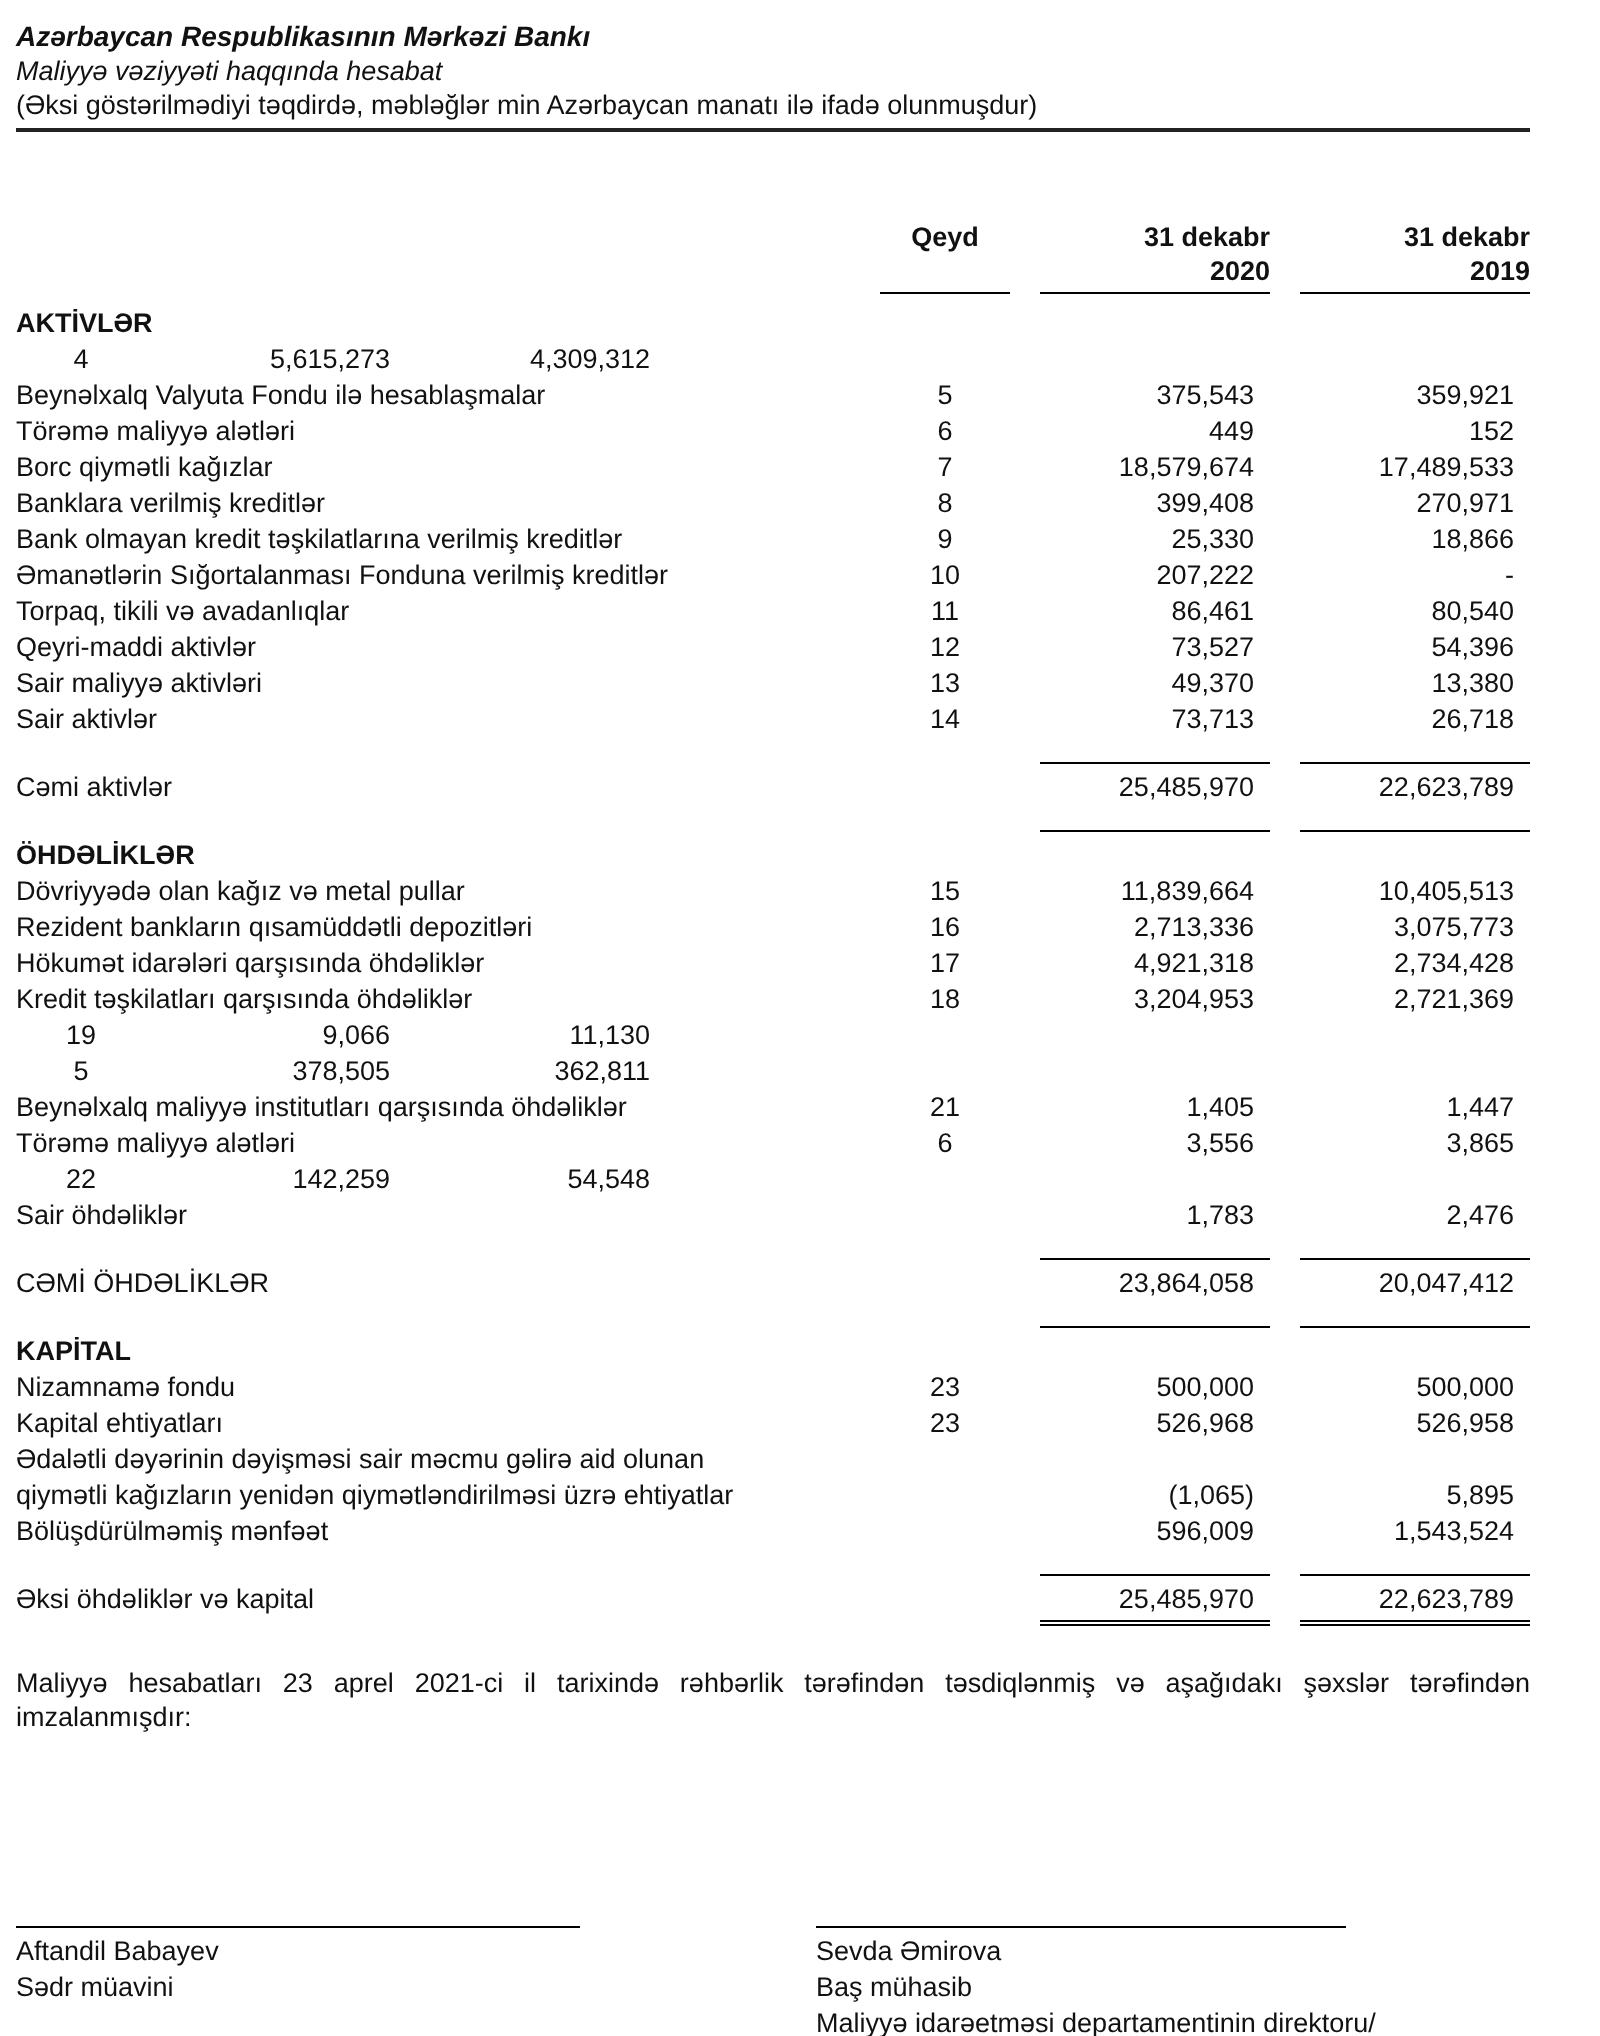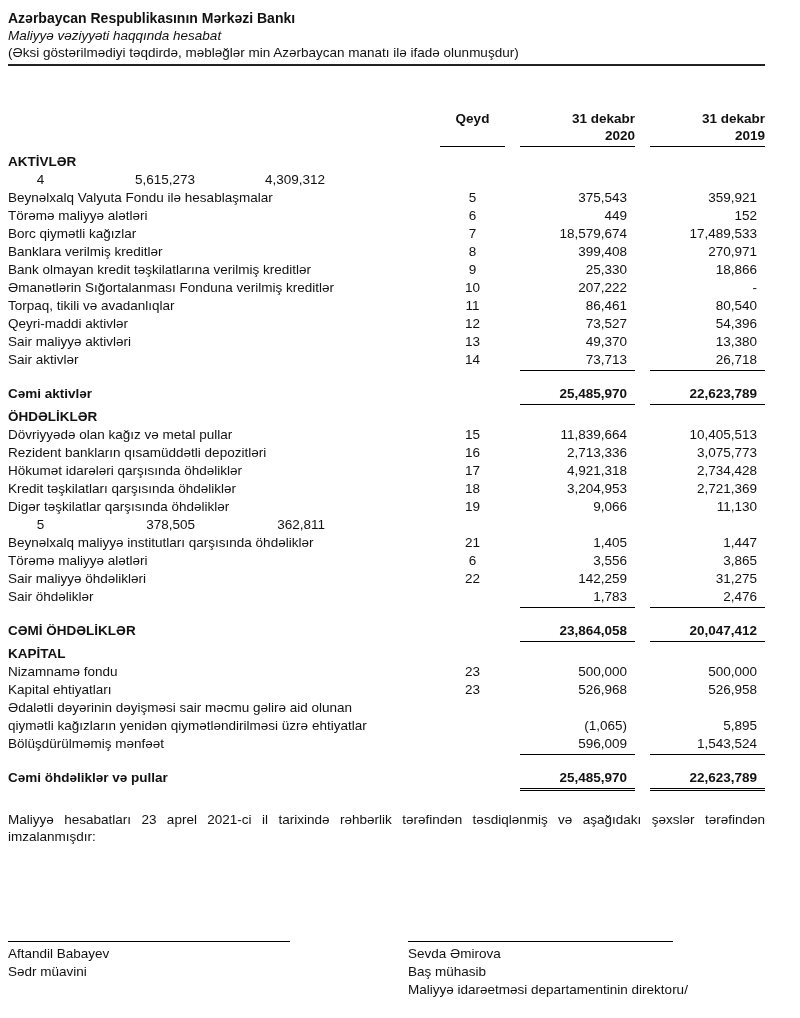"Azərbaycan Respublikasının Mərkəzi Bankı" .doc-title { font-style: none -> italic }
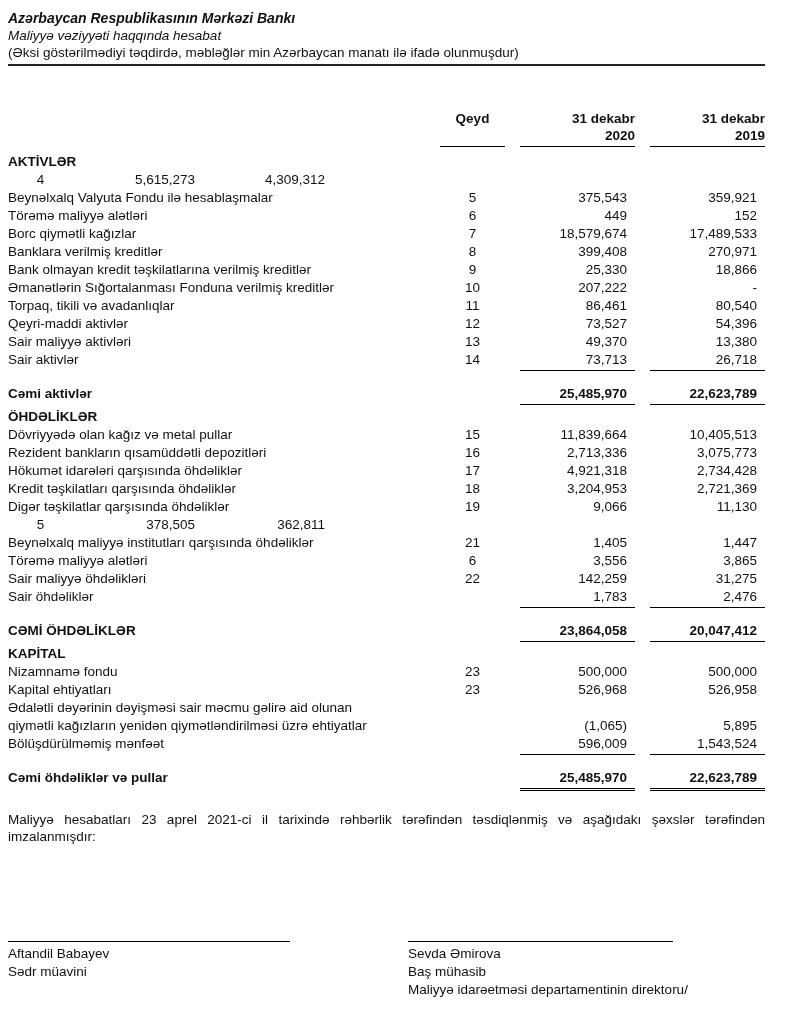"73,713" .u-single .c-val { padding-bottom: 1px -> 12px }
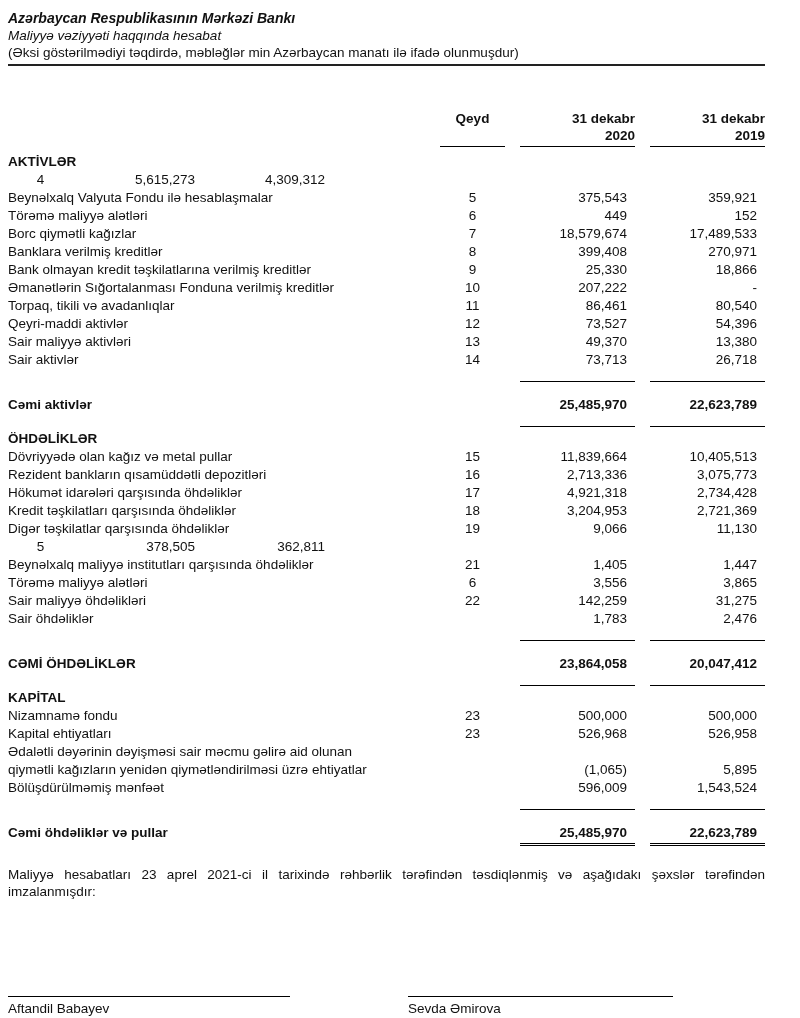"Cəmi aktivlər" .total-row { font-weight: bold -> normal; margin-top: 14px -> 3px }
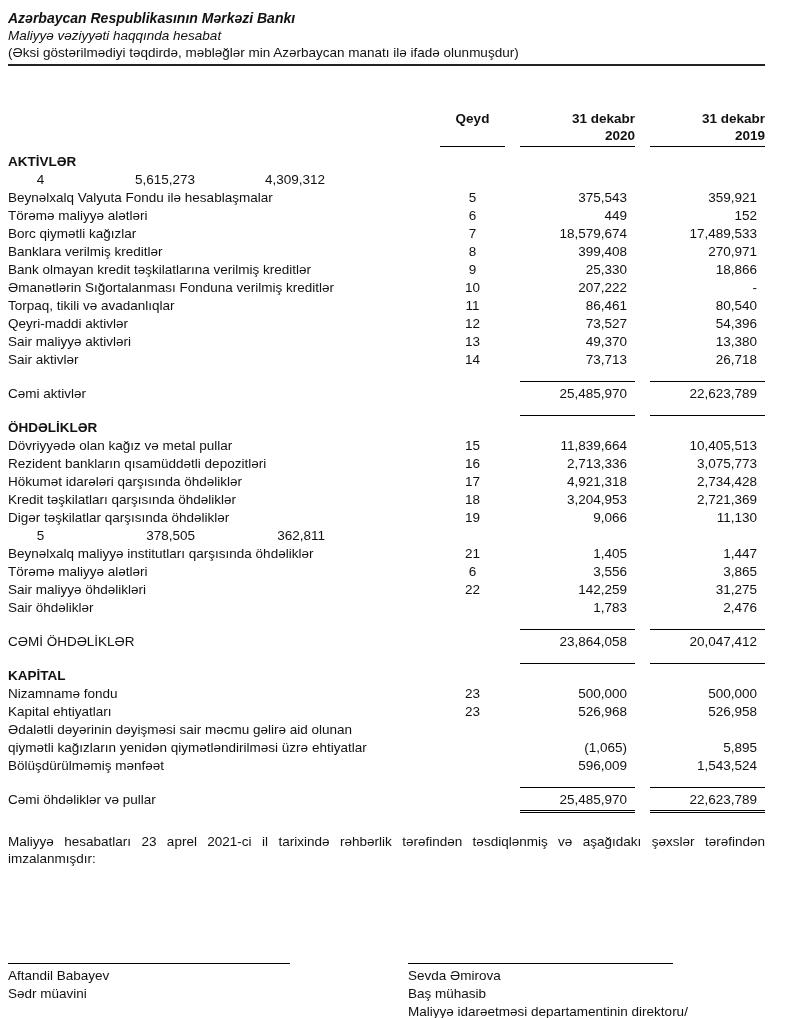"Digər təşkilatlar qarşısında öhdəliklər" div.c-label { html: <div>Digər təşkilatlar qarşısında öhdəliklər</div> -> none }
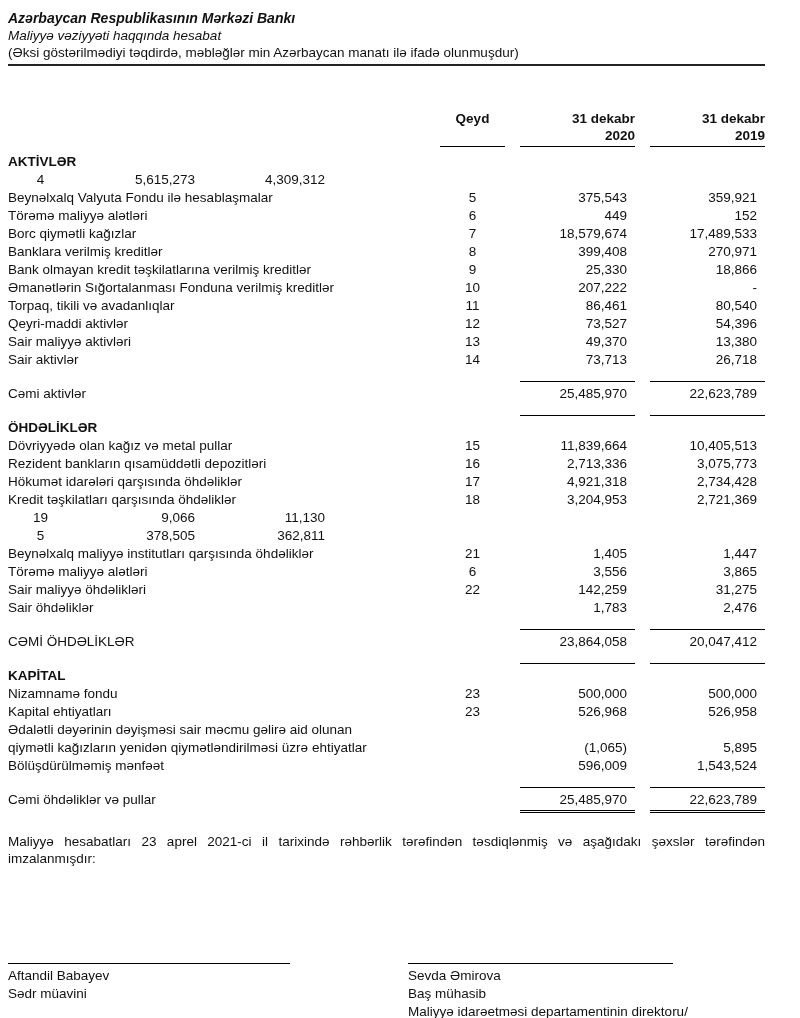"Sair maliyyə öhdəlikləri" div.c-label { html: <div>Sair maliyyə öhdəlikləri</div> -> none }
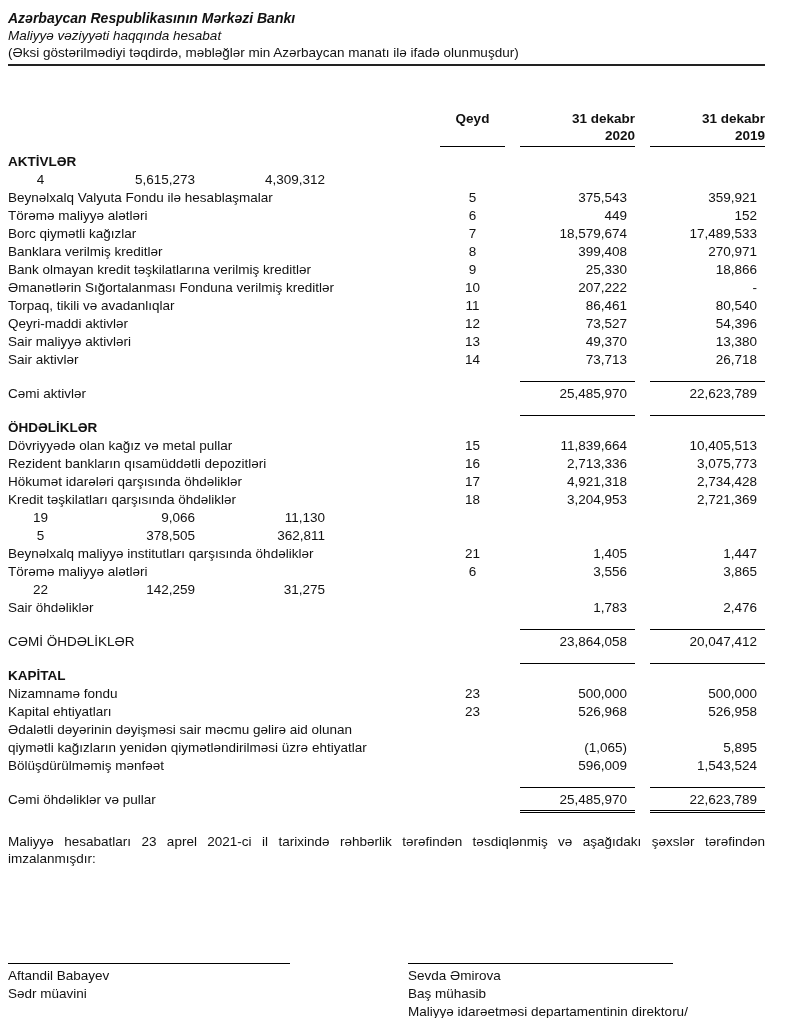"31,275" div.c-val { text: 31,275 -> 54,548 }
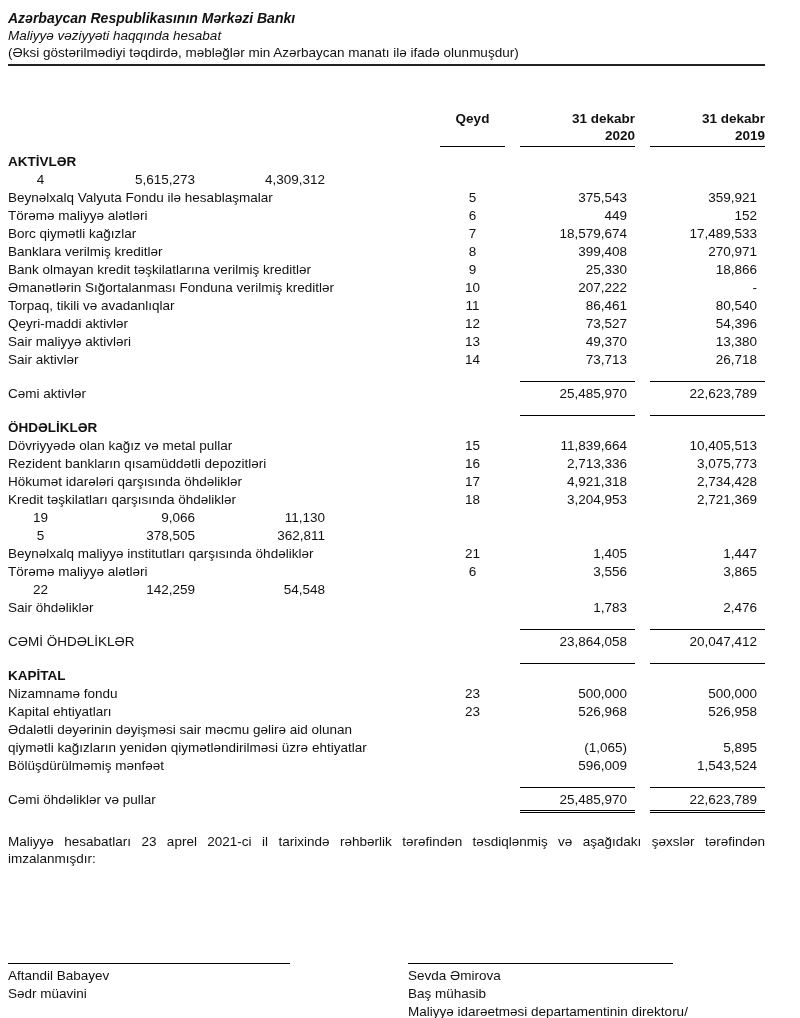"Cəmi öhdəliklər və pullar" div.c-label { text: Cəmi öhdəliklər və pullar -> Əksi öhdəliklər və kapital }
